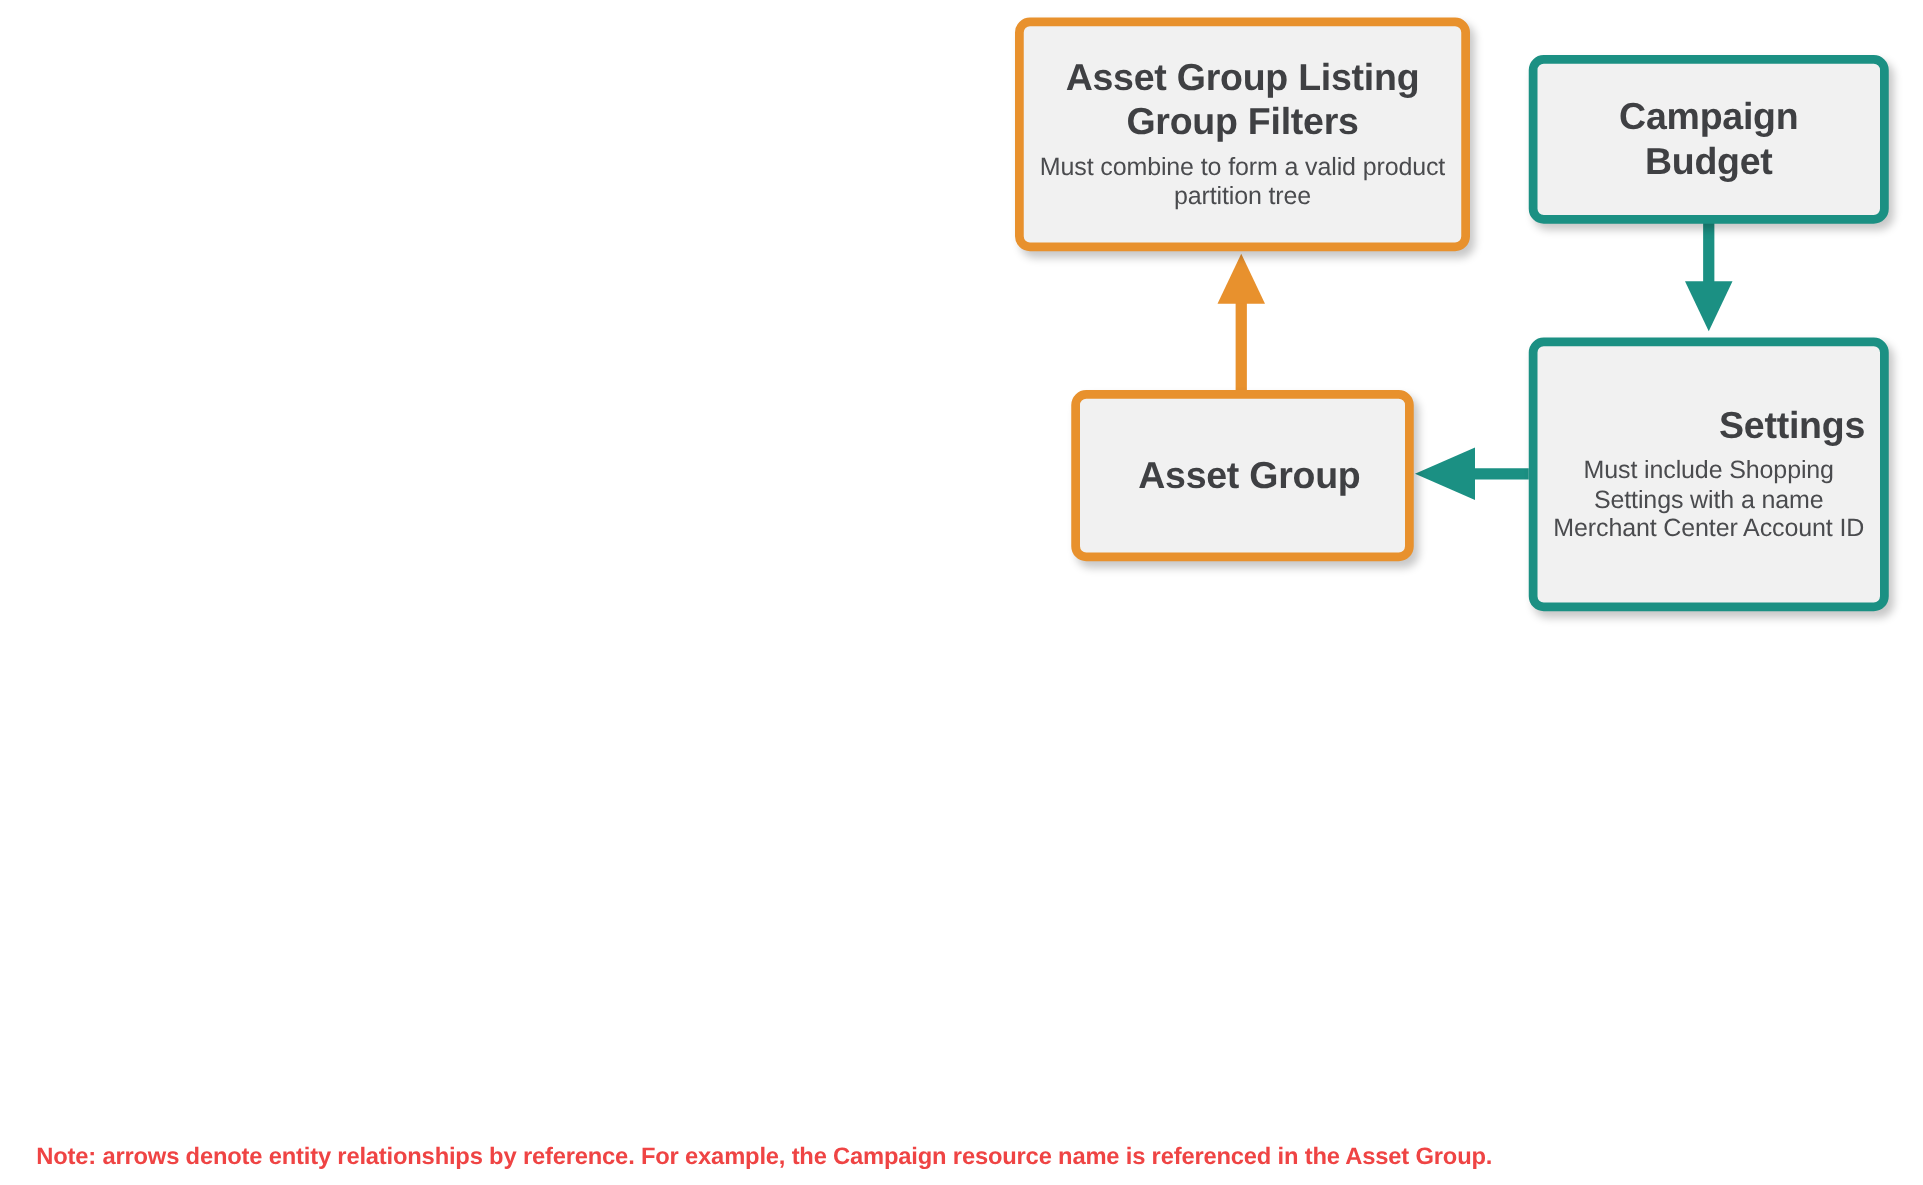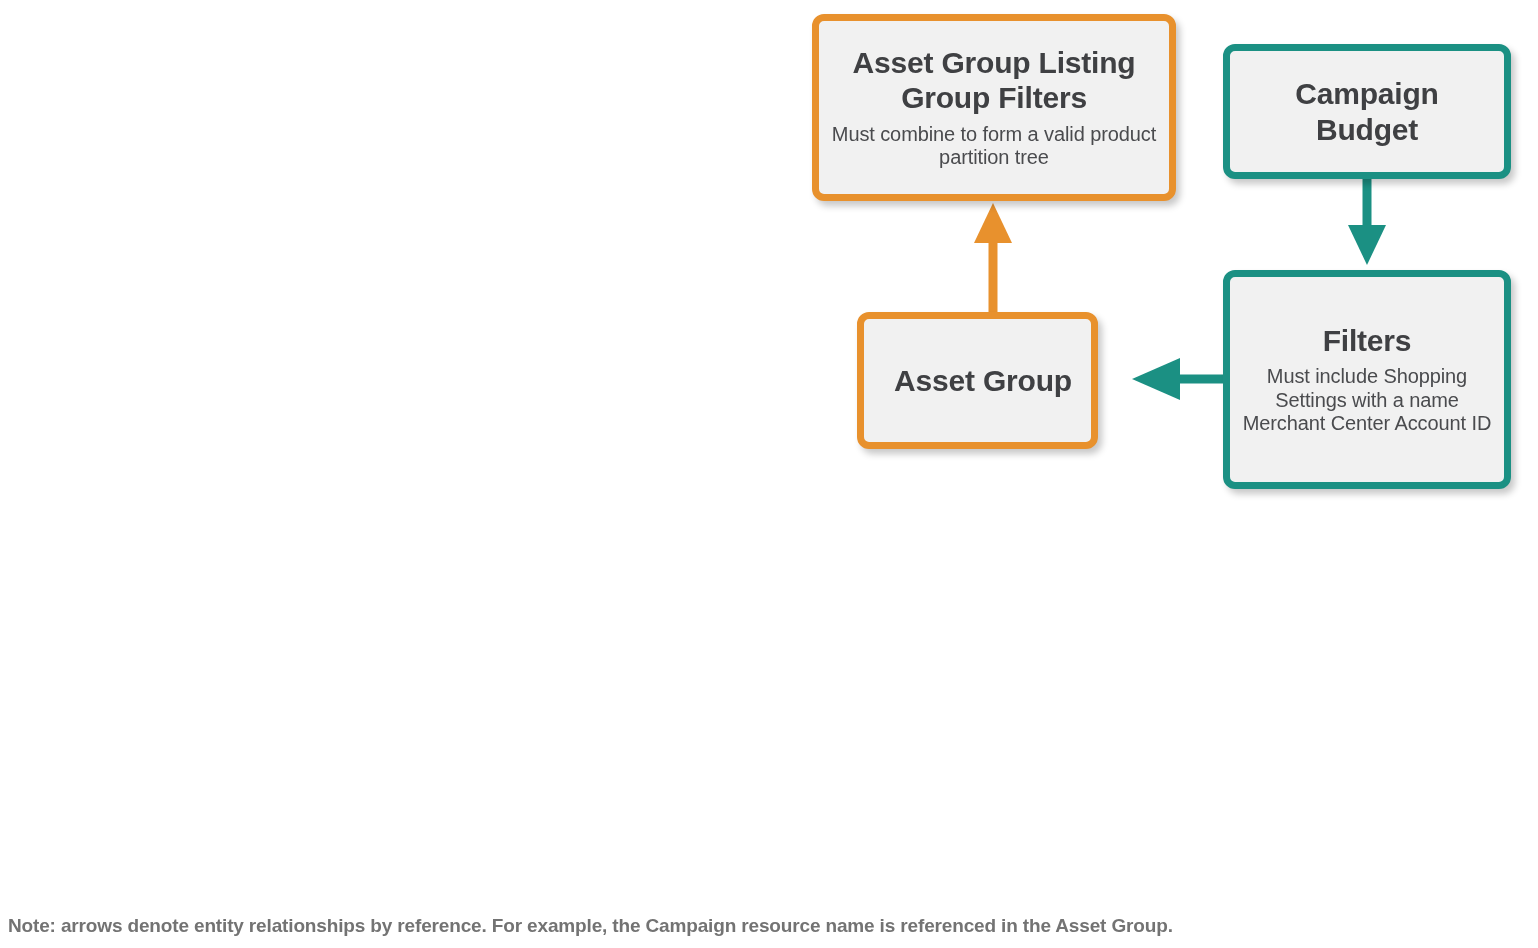"Campaign Budget" .node.teal { align-items: none -> flex-end }
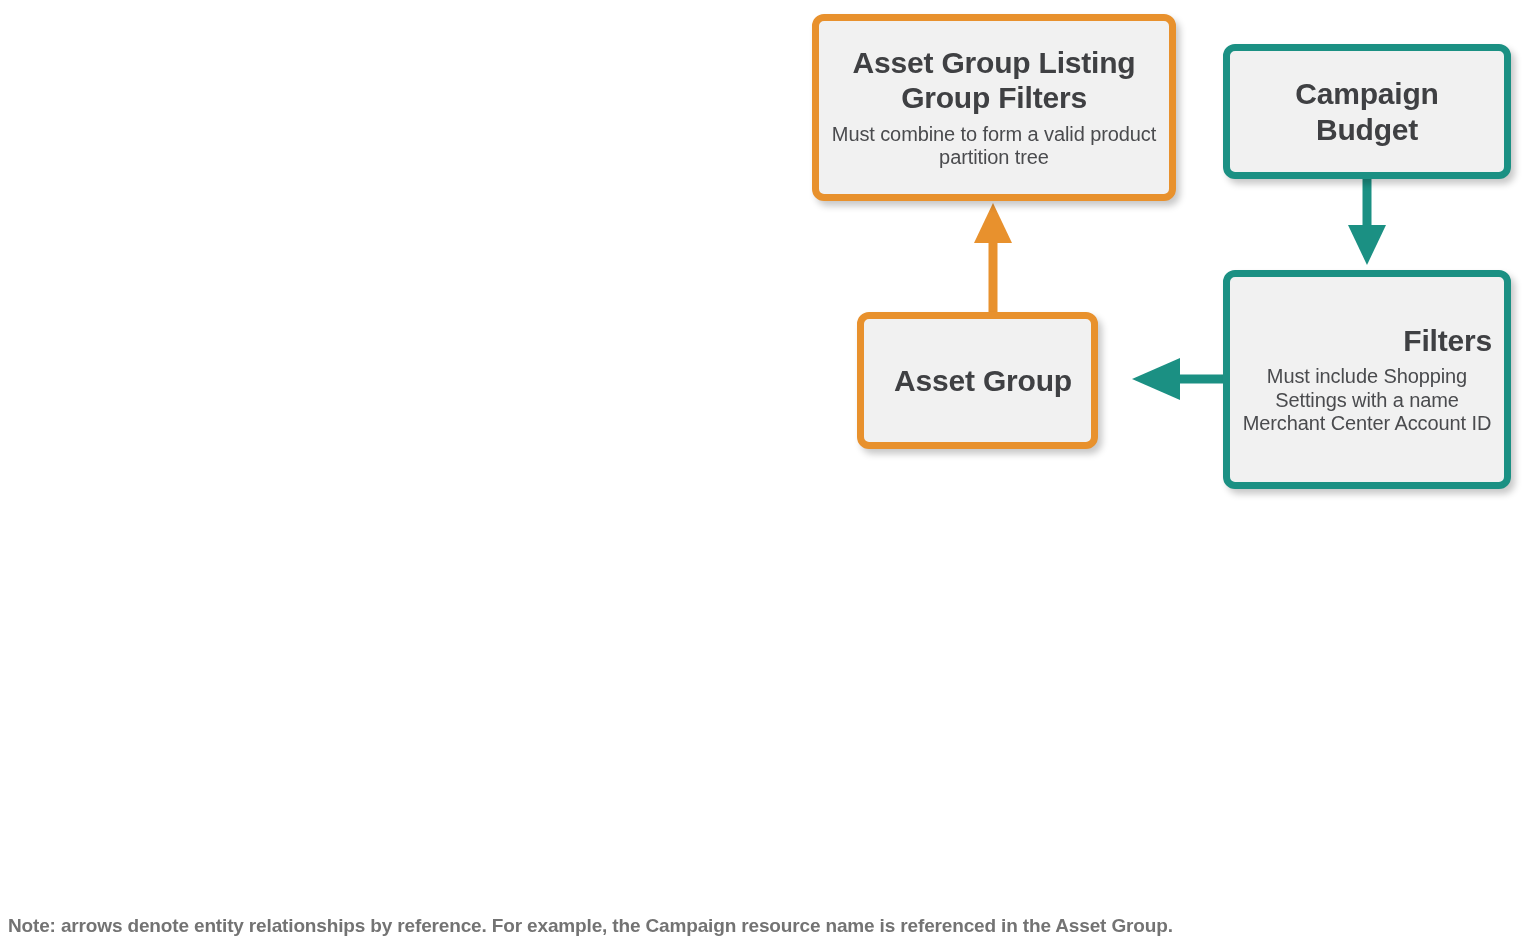"Filters" div.node-title { text: Filters -> Settings }
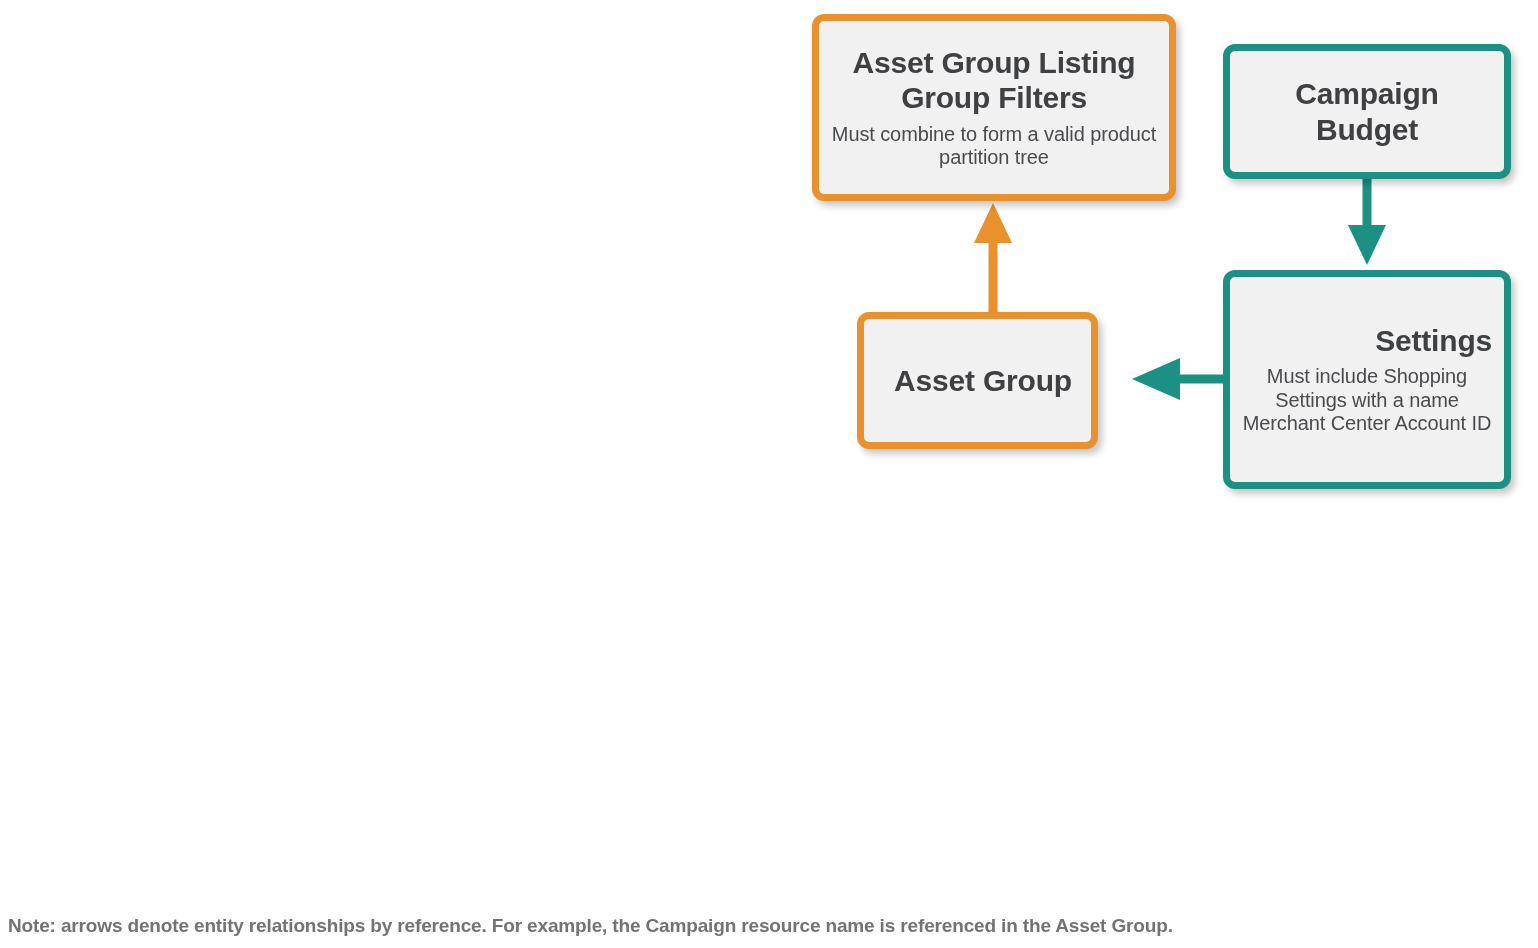"Asset Group" #node-asset-group { width: 241px -> 274px }
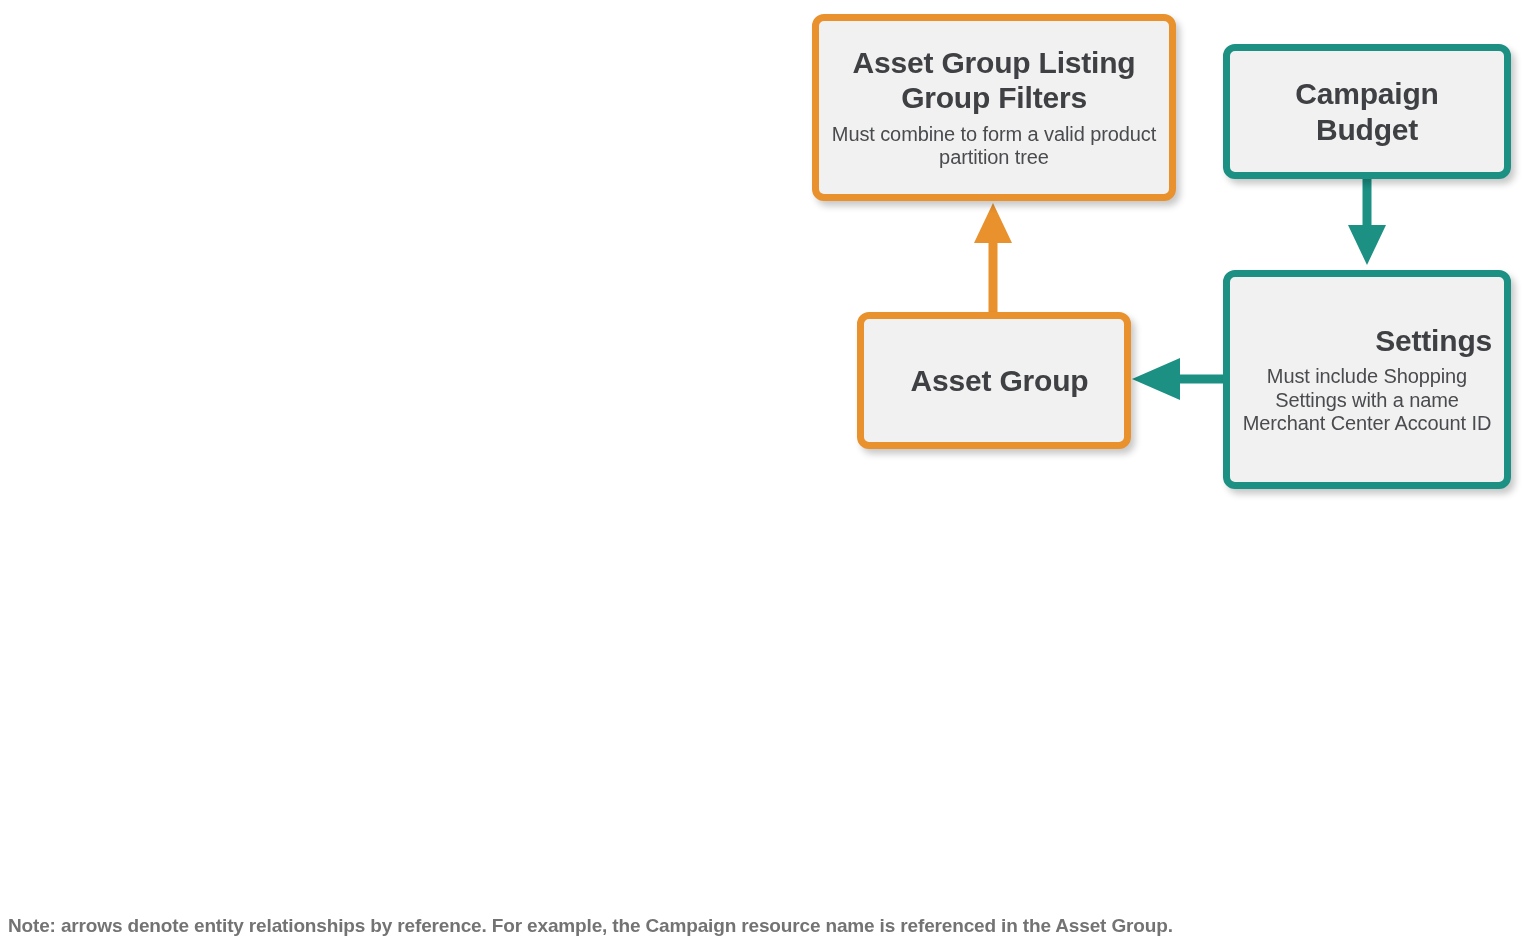"Note: arrows denote entity relationships" #footnote { color: #737373 -> #ef4444; left: 8px -> 29px }
